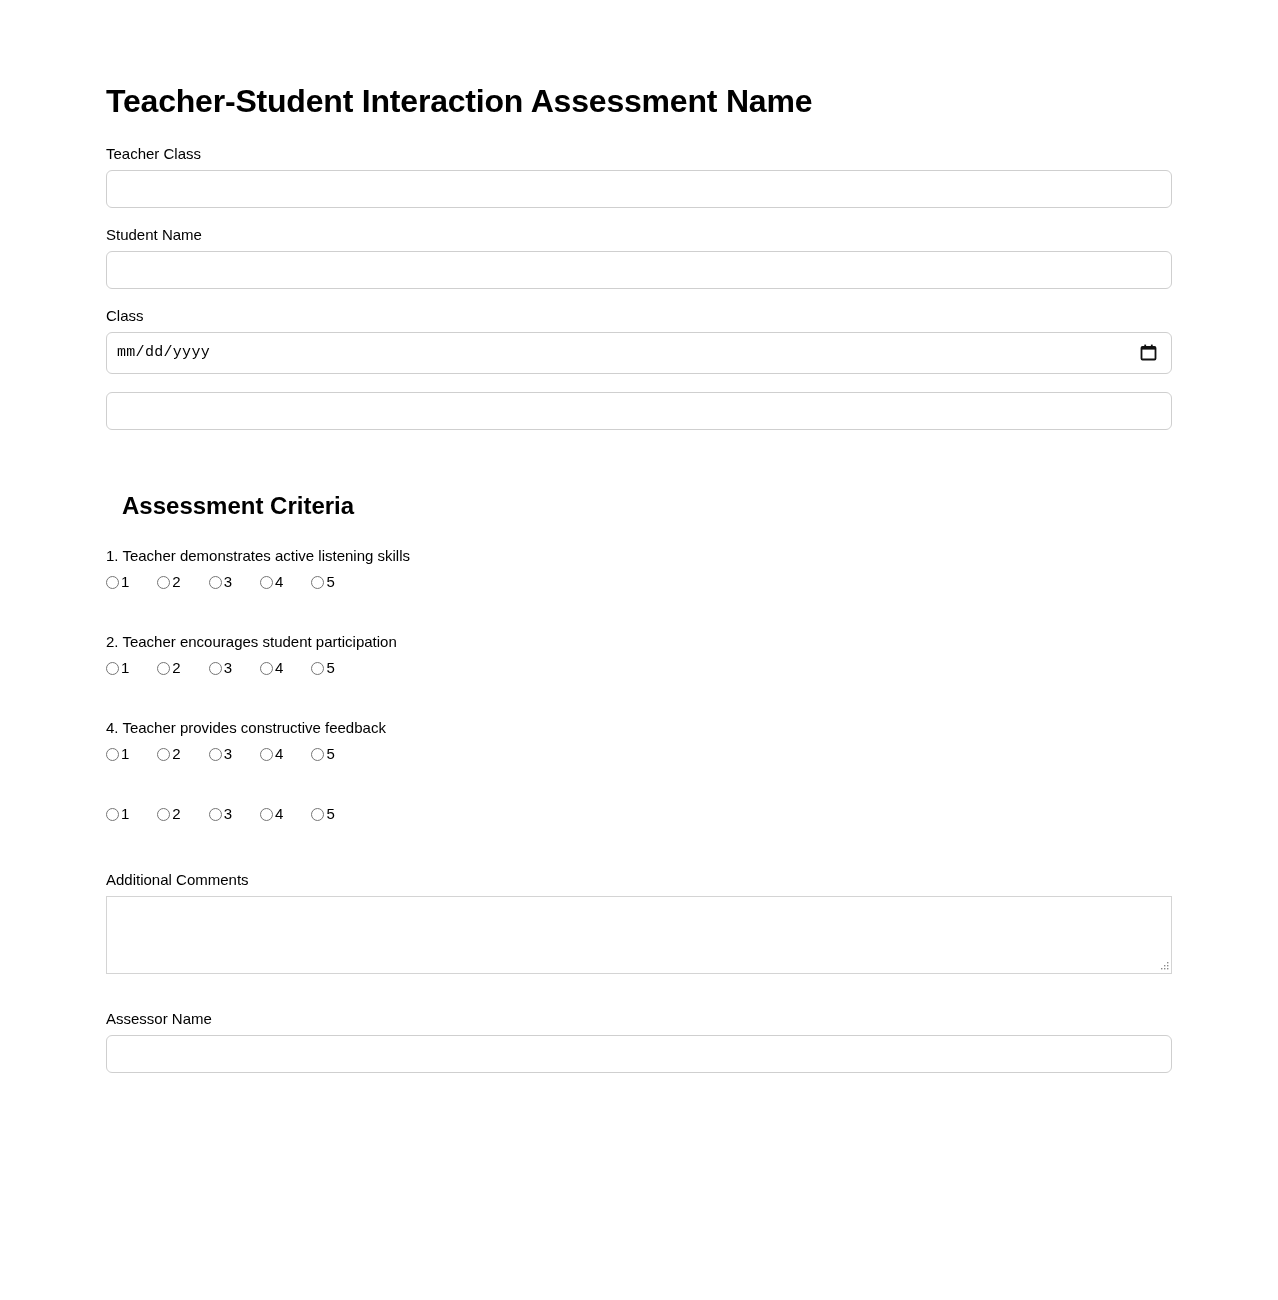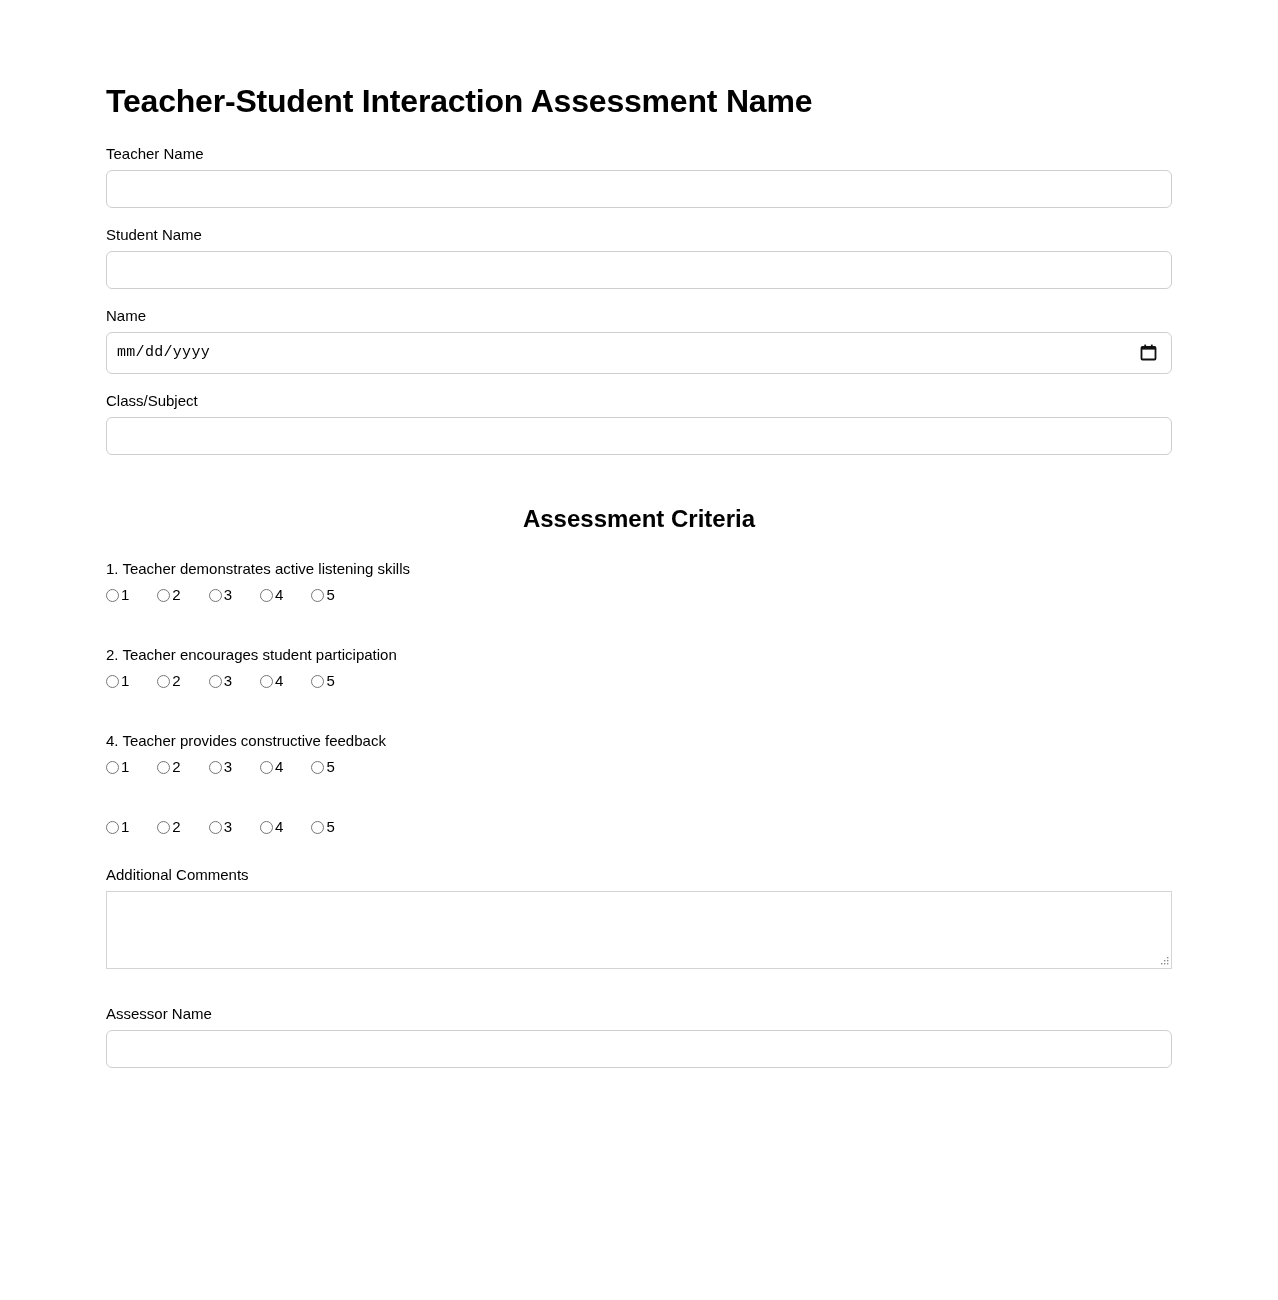"Teacher Name" label.field-label { text: Name -> Class }
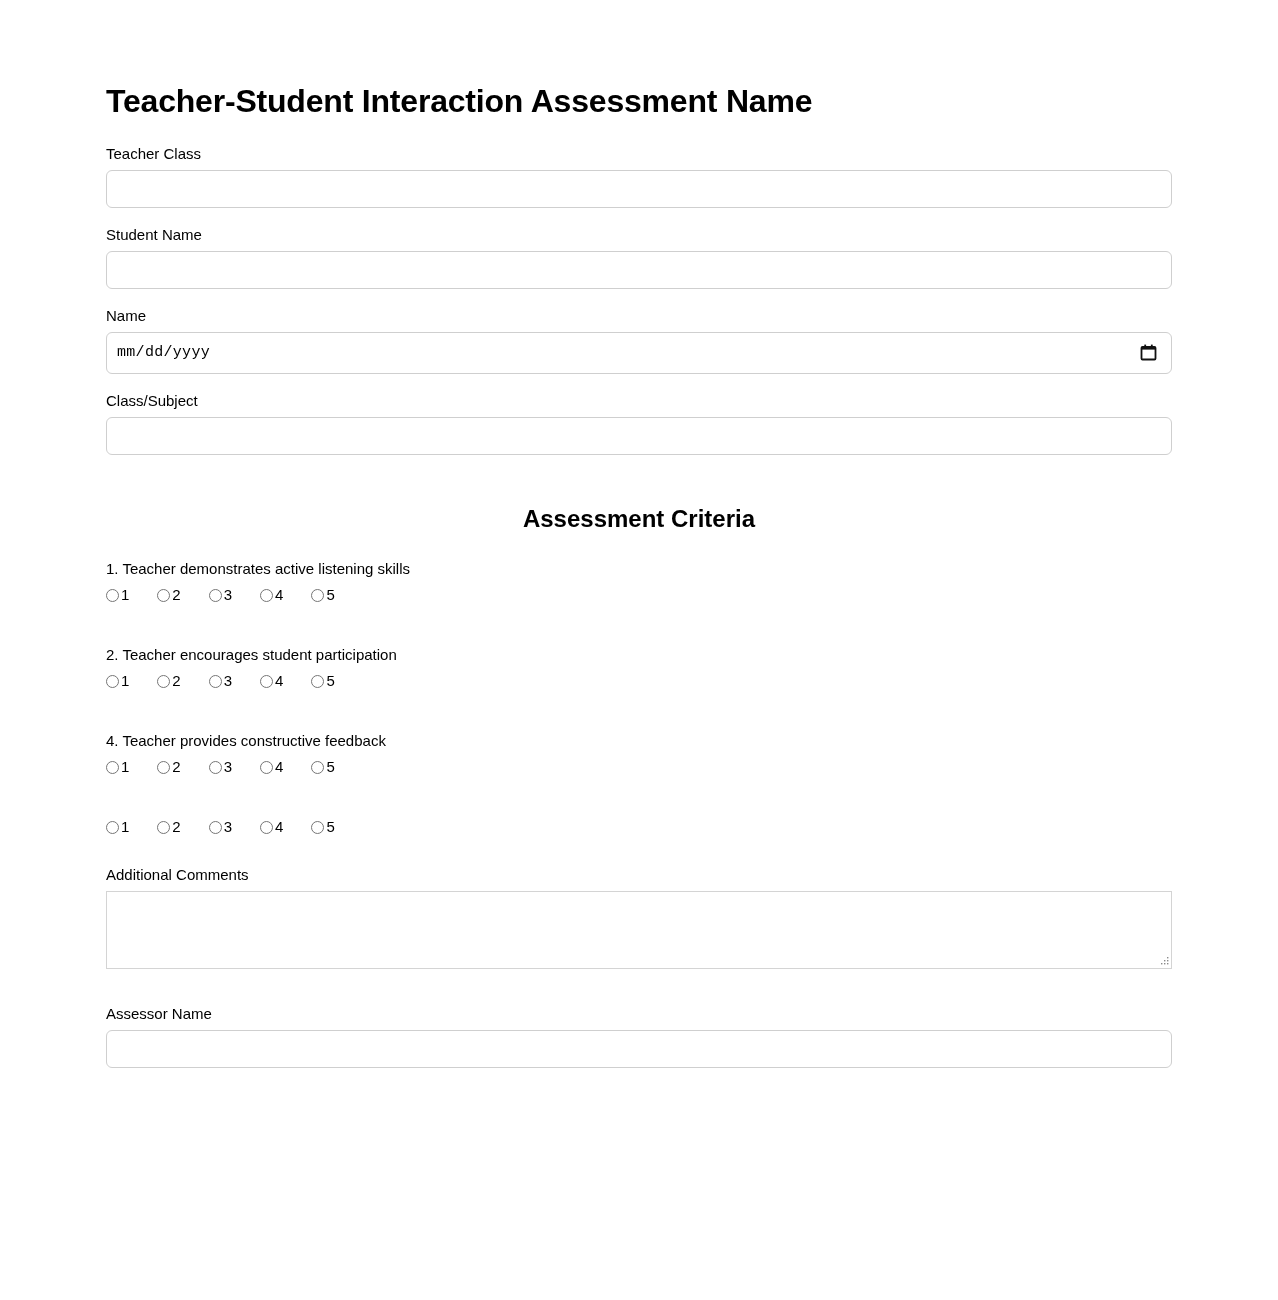"Name" label.field-label { text: Name -> Class }
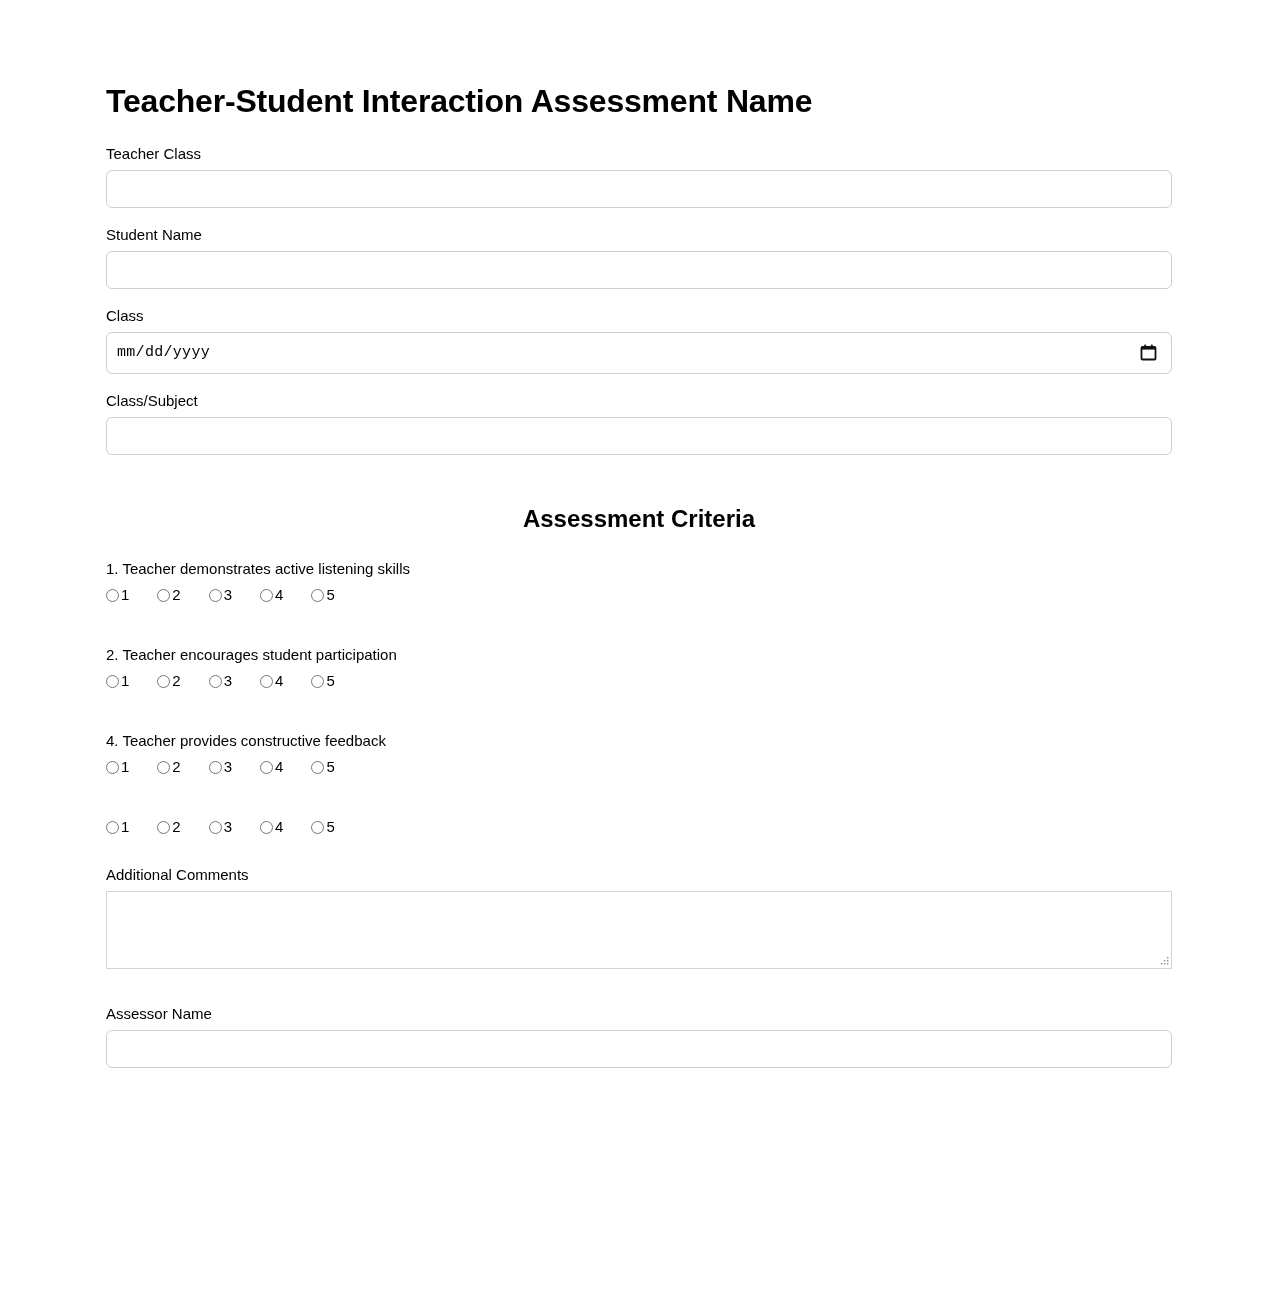"Class/Subject" label.field-label { html: <label>Class/Subject</label> -> none }
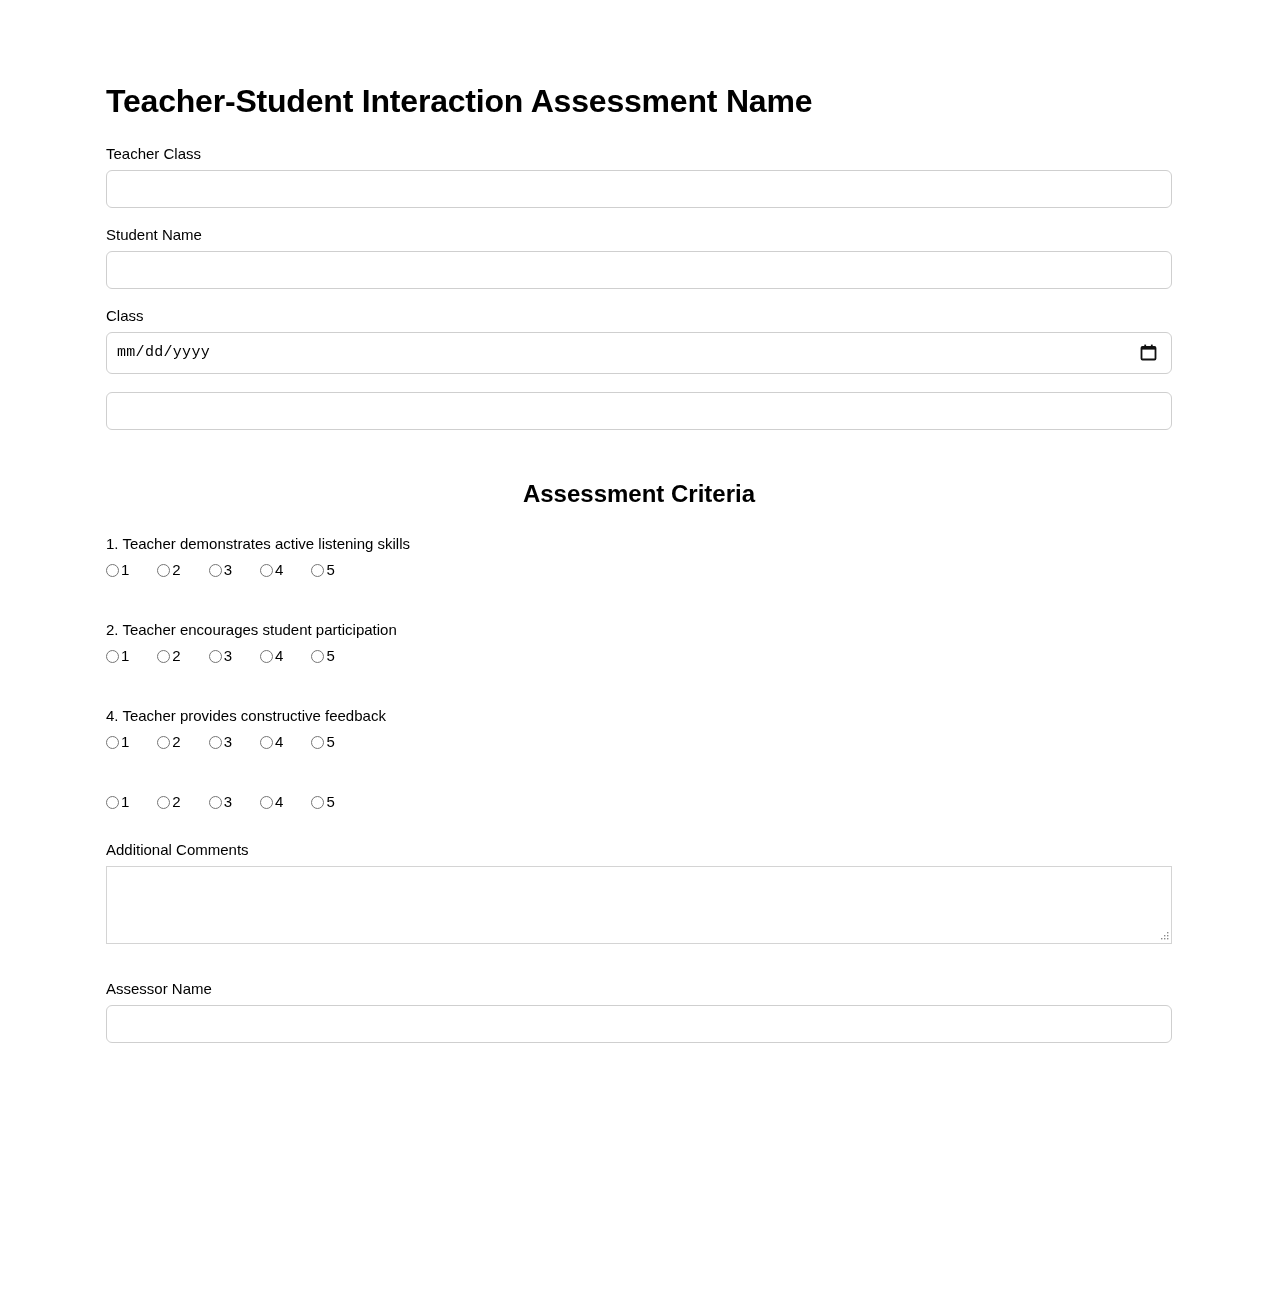"Assessment Criteria" h2.section-title { margin: 4px -> 16px; text-align: center -> none }
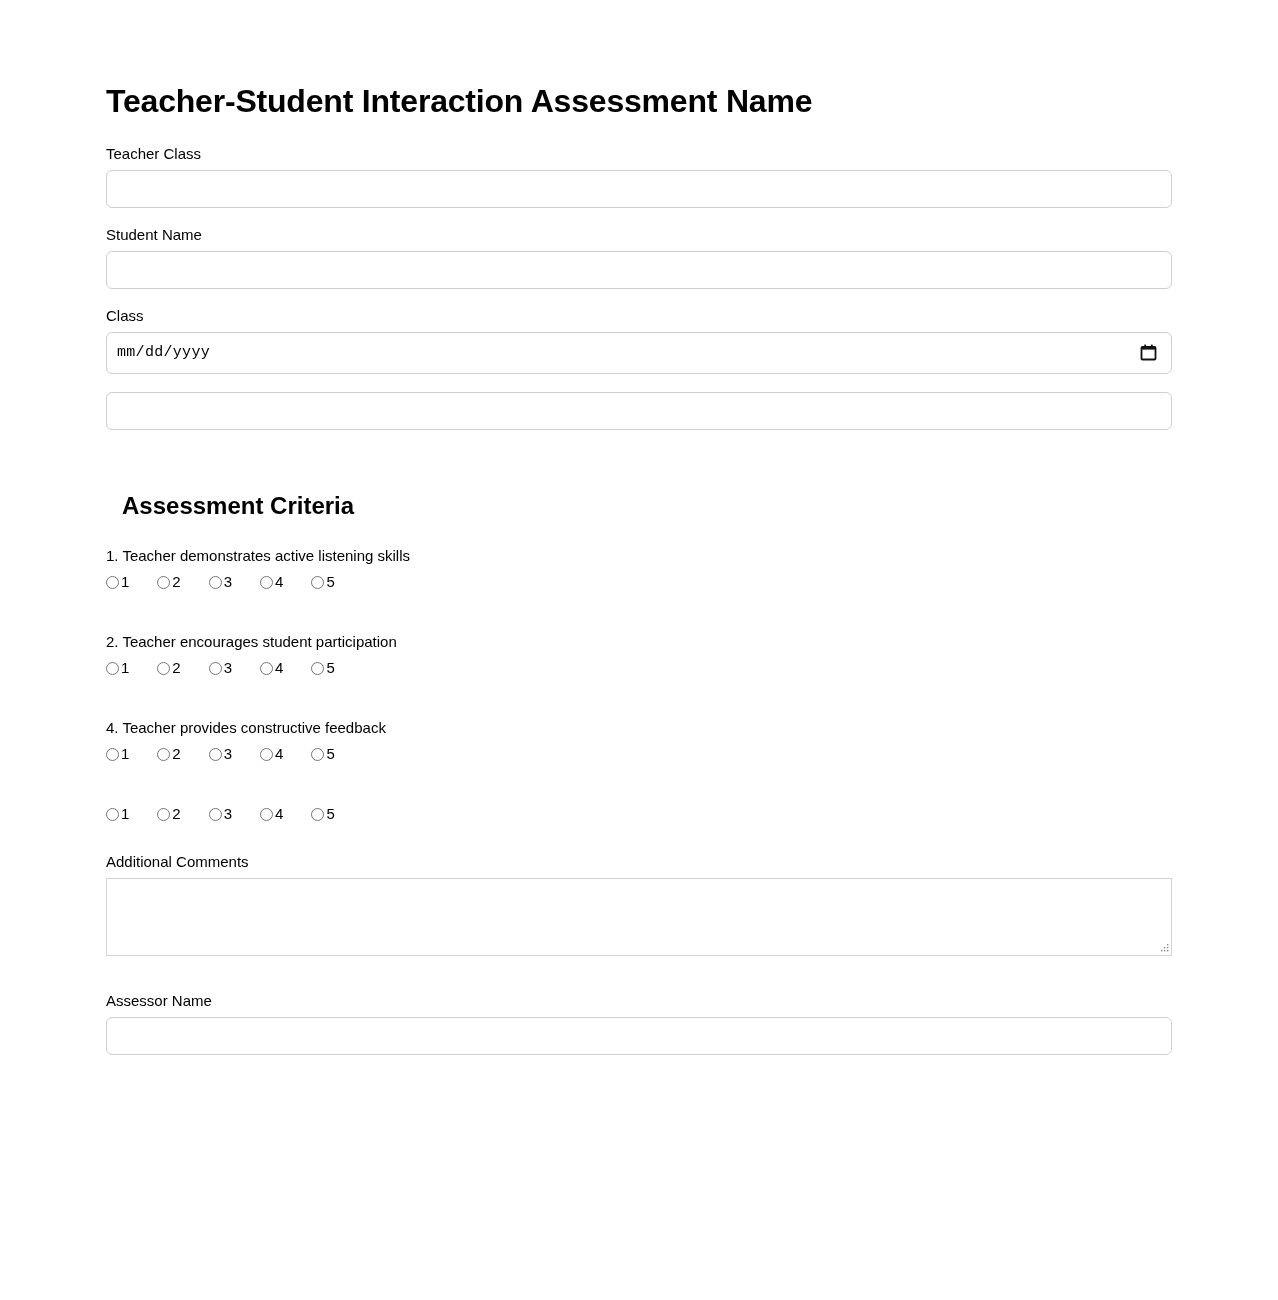"Additional Comments" .comments-field { margin-top: 30px -> 48px }
